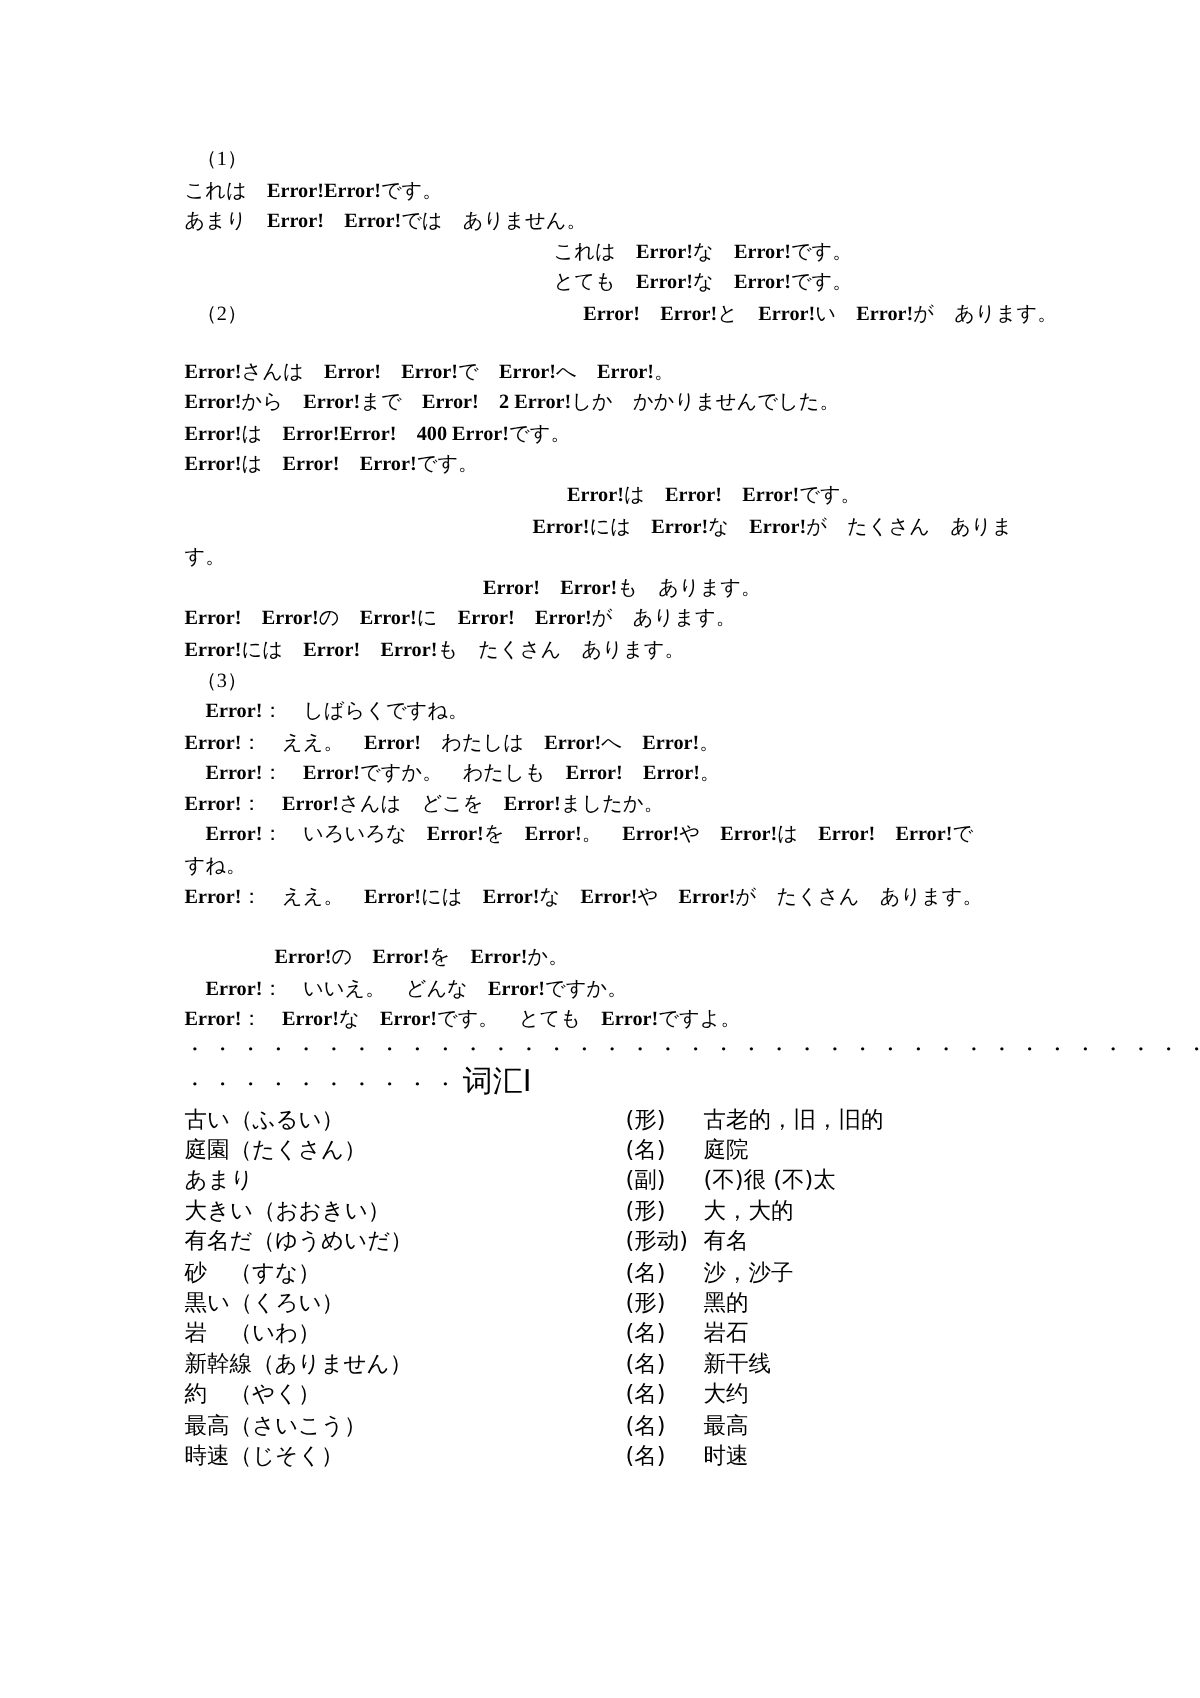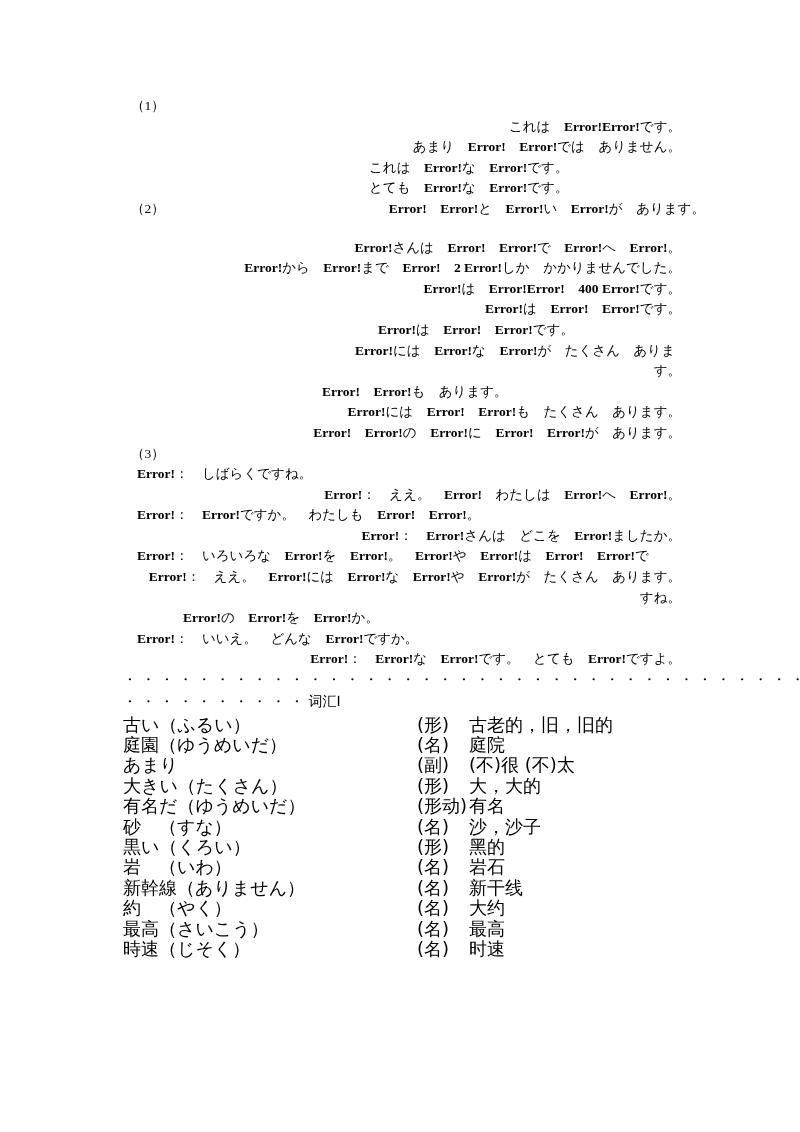"これは Error!Error!です。" .ind-0 { text-align: right -> none }
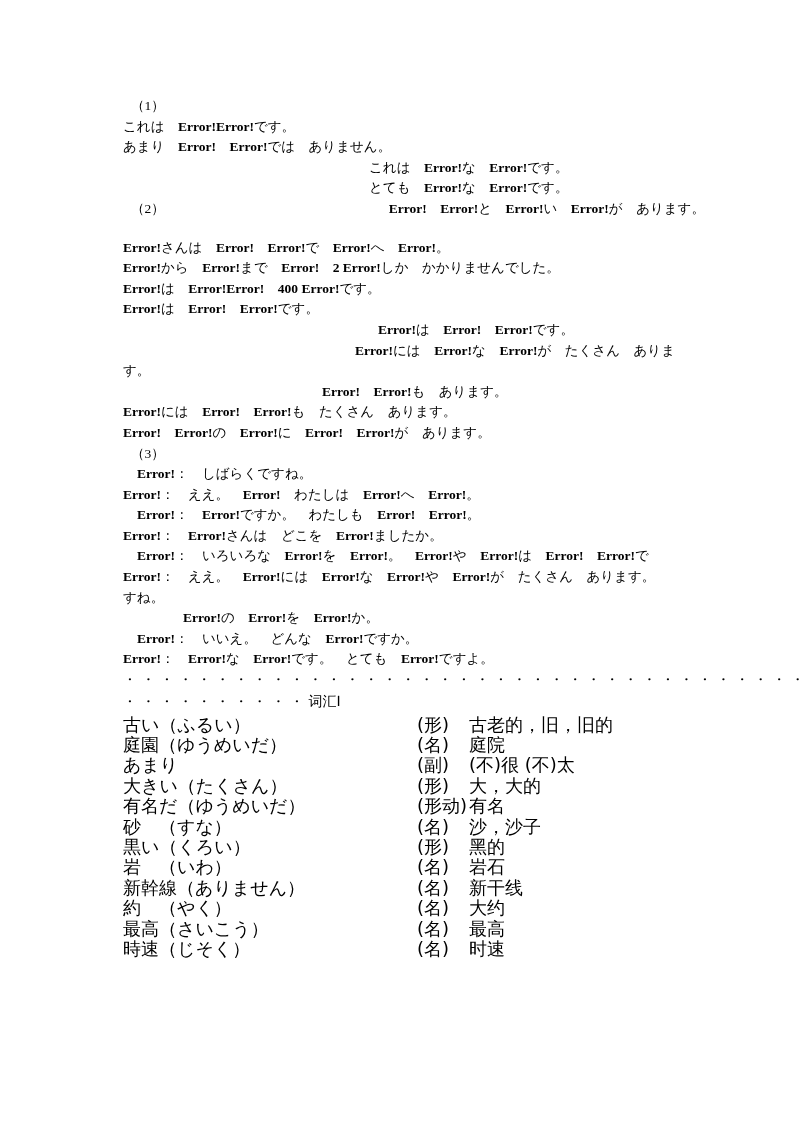"Error!には Error! Error!も たくさん あります。" div.line { order: before "Error! Error!の Error!に Error! Error!が" -> after "Error! Error!の Error!に Error! Error!が" }
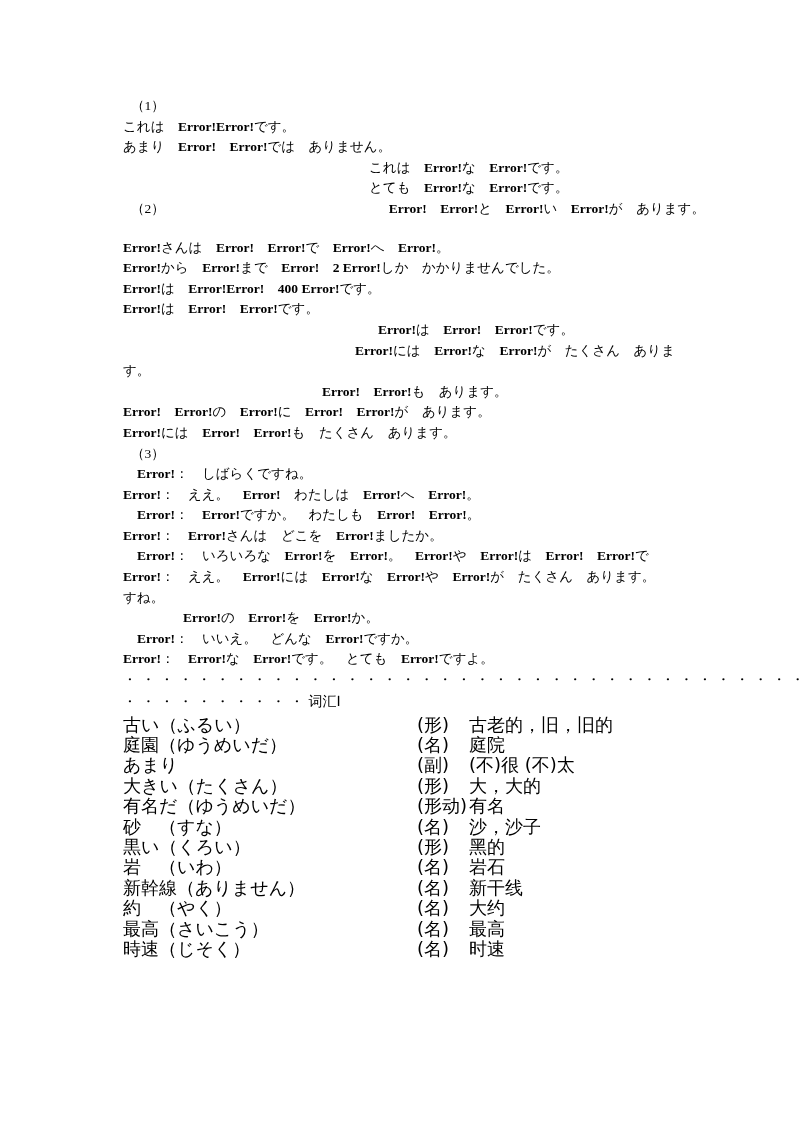"Error!： ええ。 Error!には Error!な Error!や" div.line { order: before "すね。" -> after "すね。" }
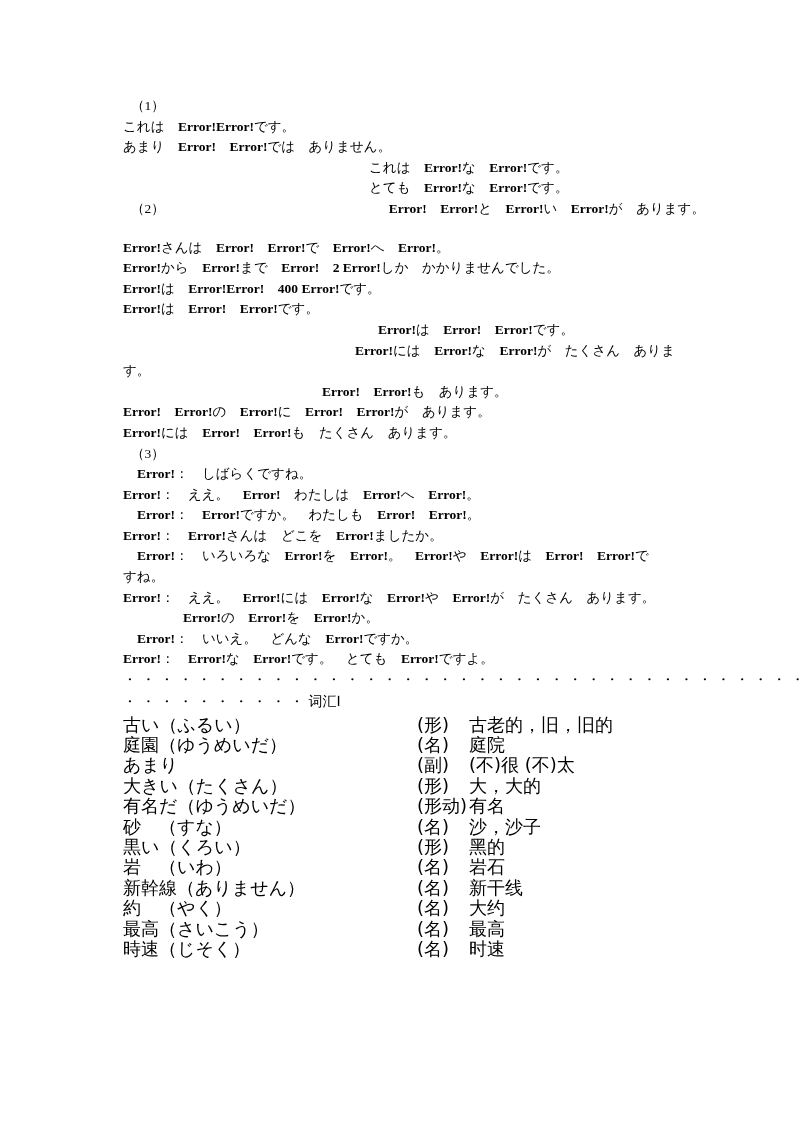"Error!の Error!を Error!か。" .ind-mid { margin-top: none -> 20px }
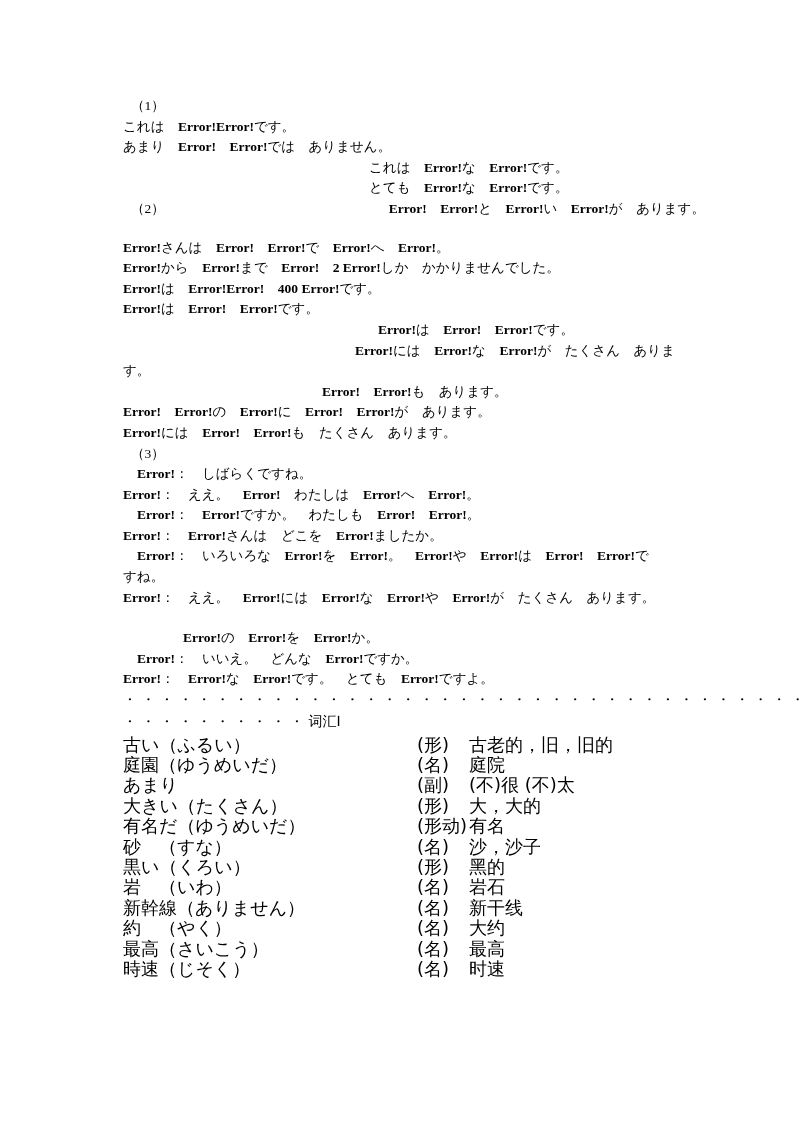"词汇Ⅰ" .vocab-title { font-size: 14px -> 20px }
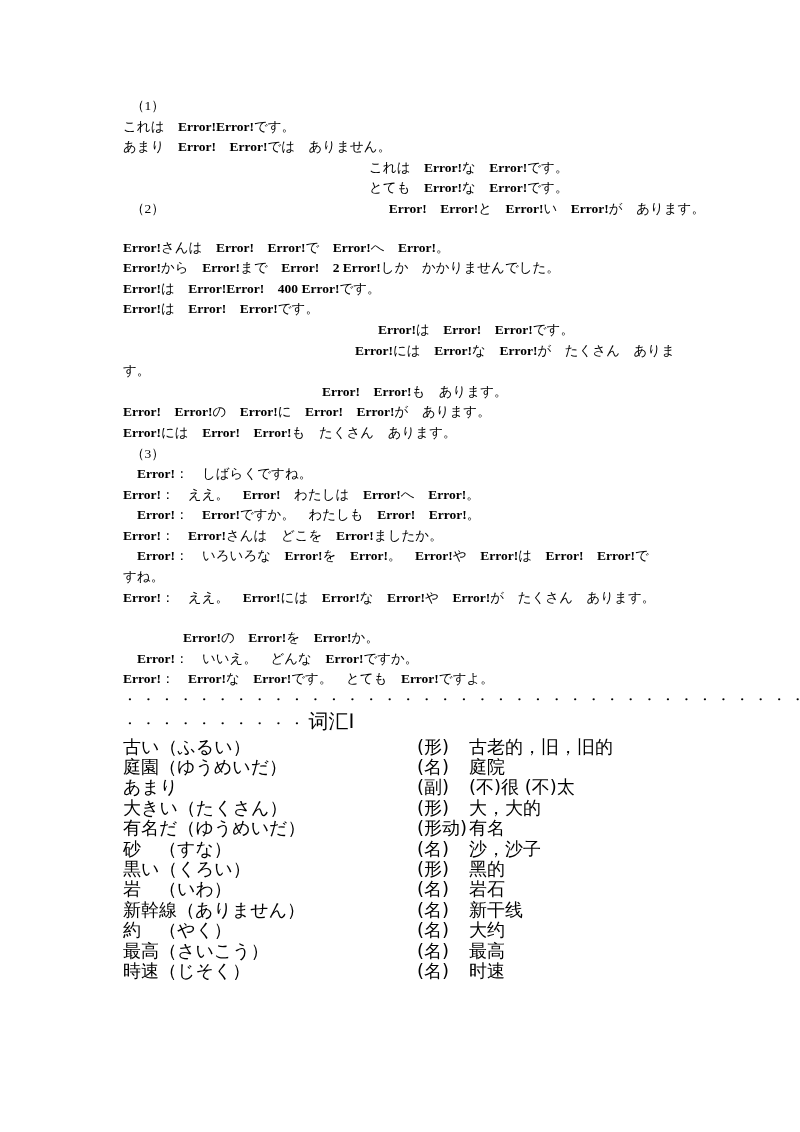"古い（ふるい）" .vocab td { font-size: 18px -> 15px }
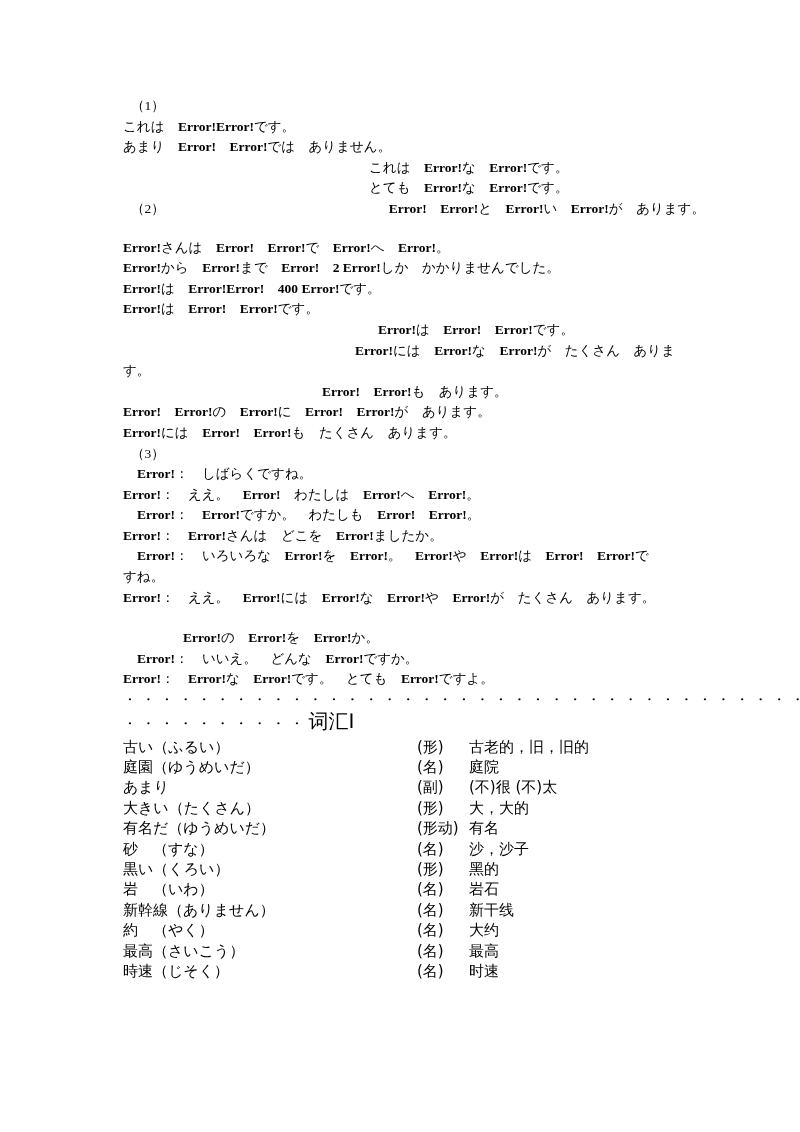"庭園（ゆうめいだ）" td.word { text: ゆうめいだ -> たくさん }
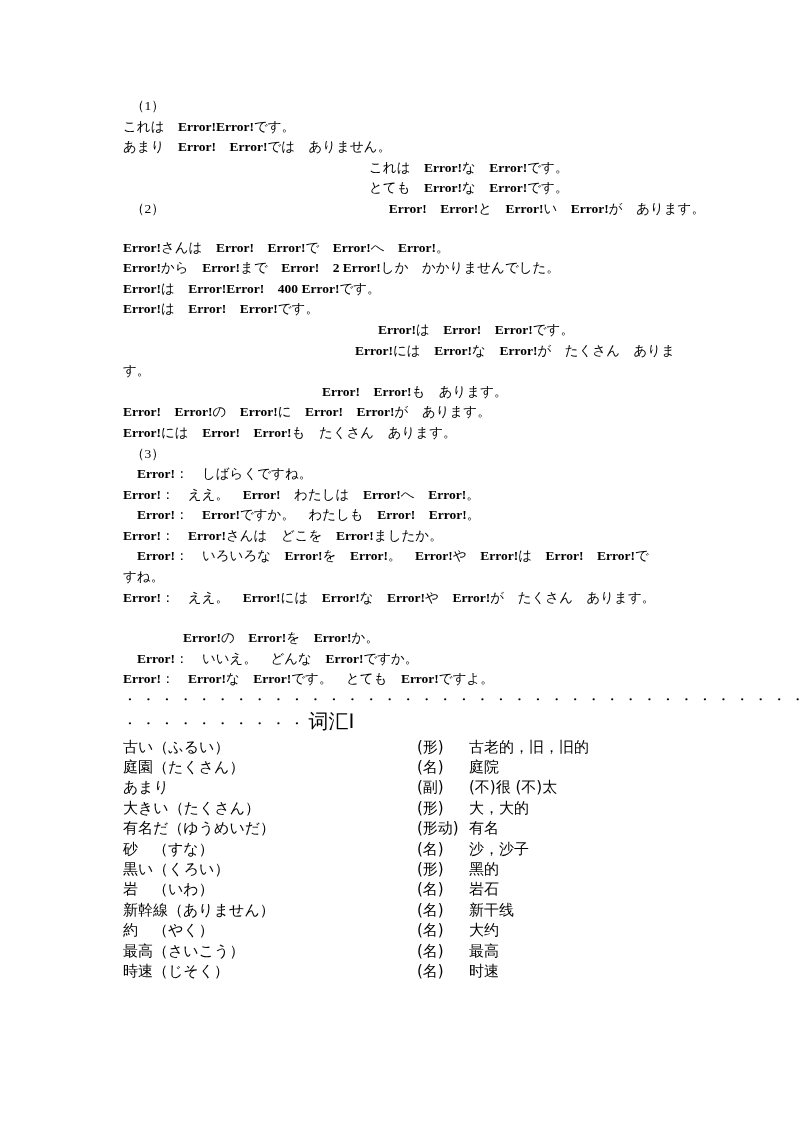"大きい（たくさん）" td.word { text: たくさん -> おおきい }
